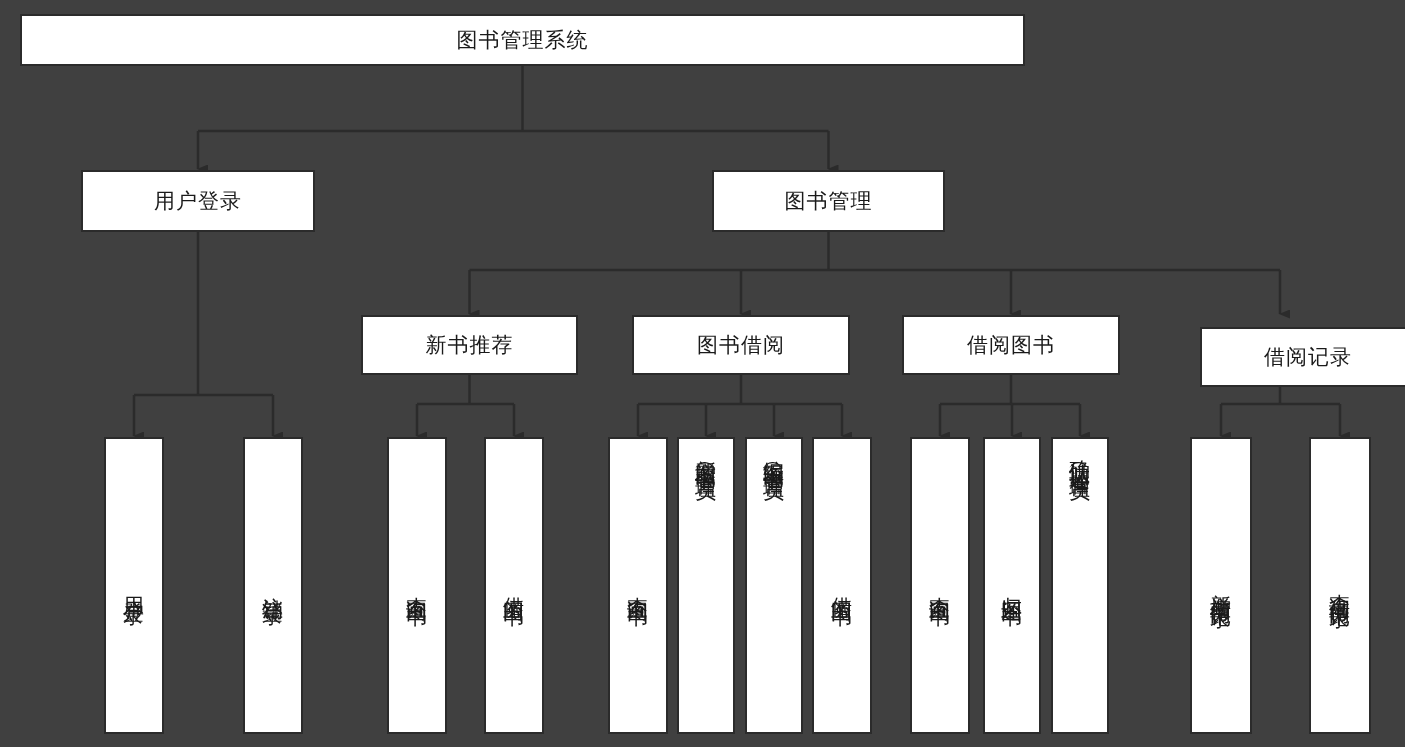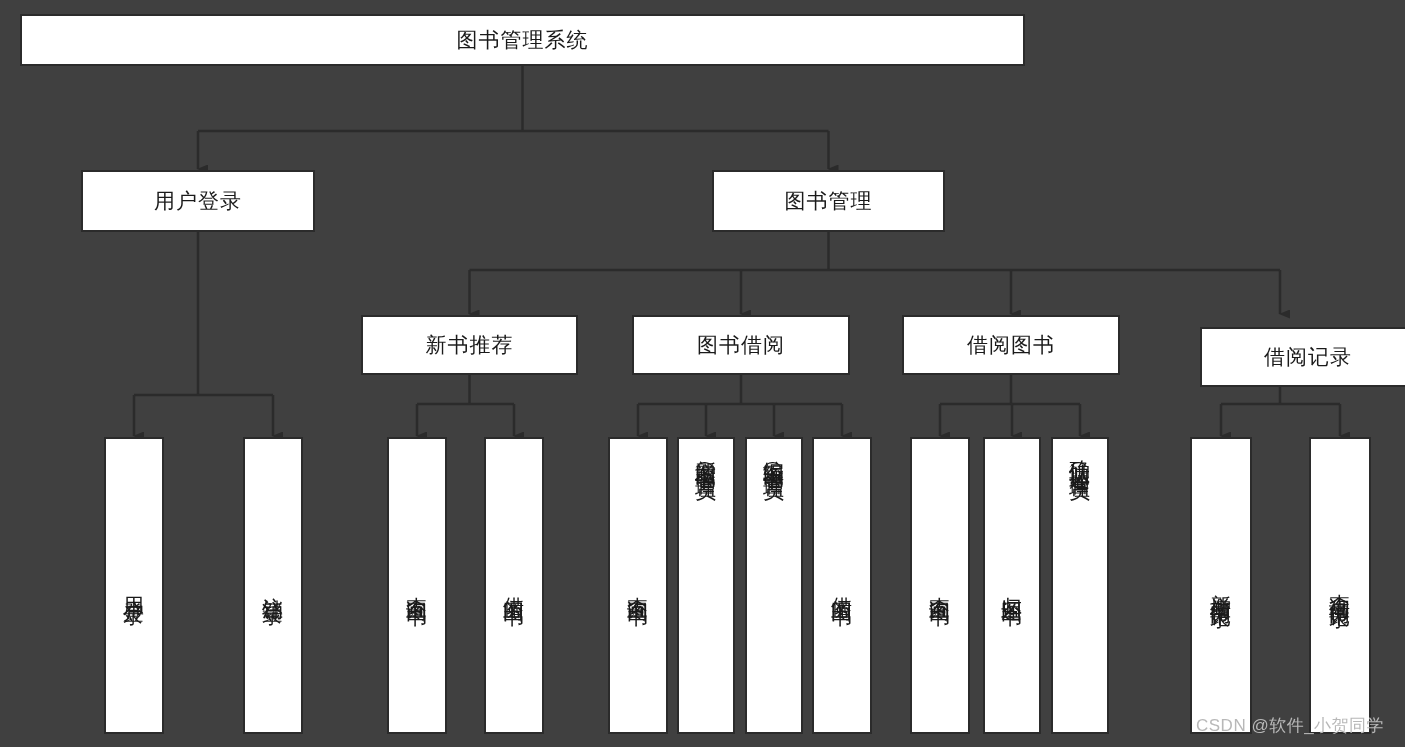"CSDN @软件_小贺同学" div.watermark { html: <div>CSDN @软件_小贺同学</div> -> none }
